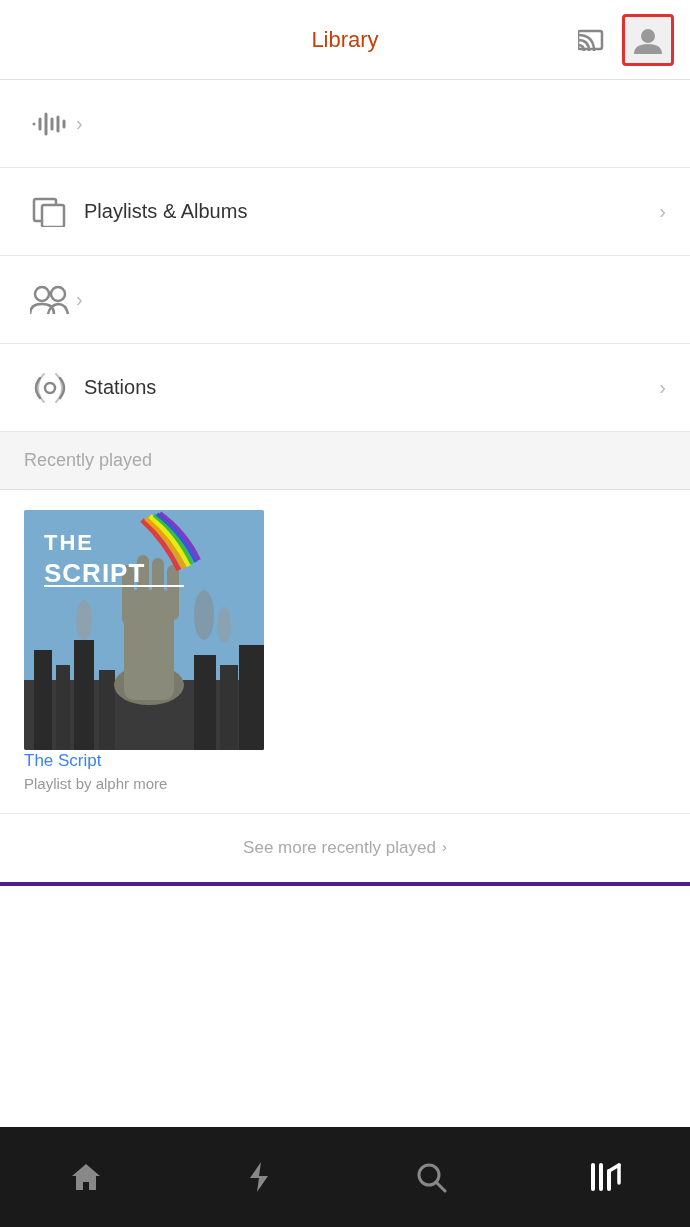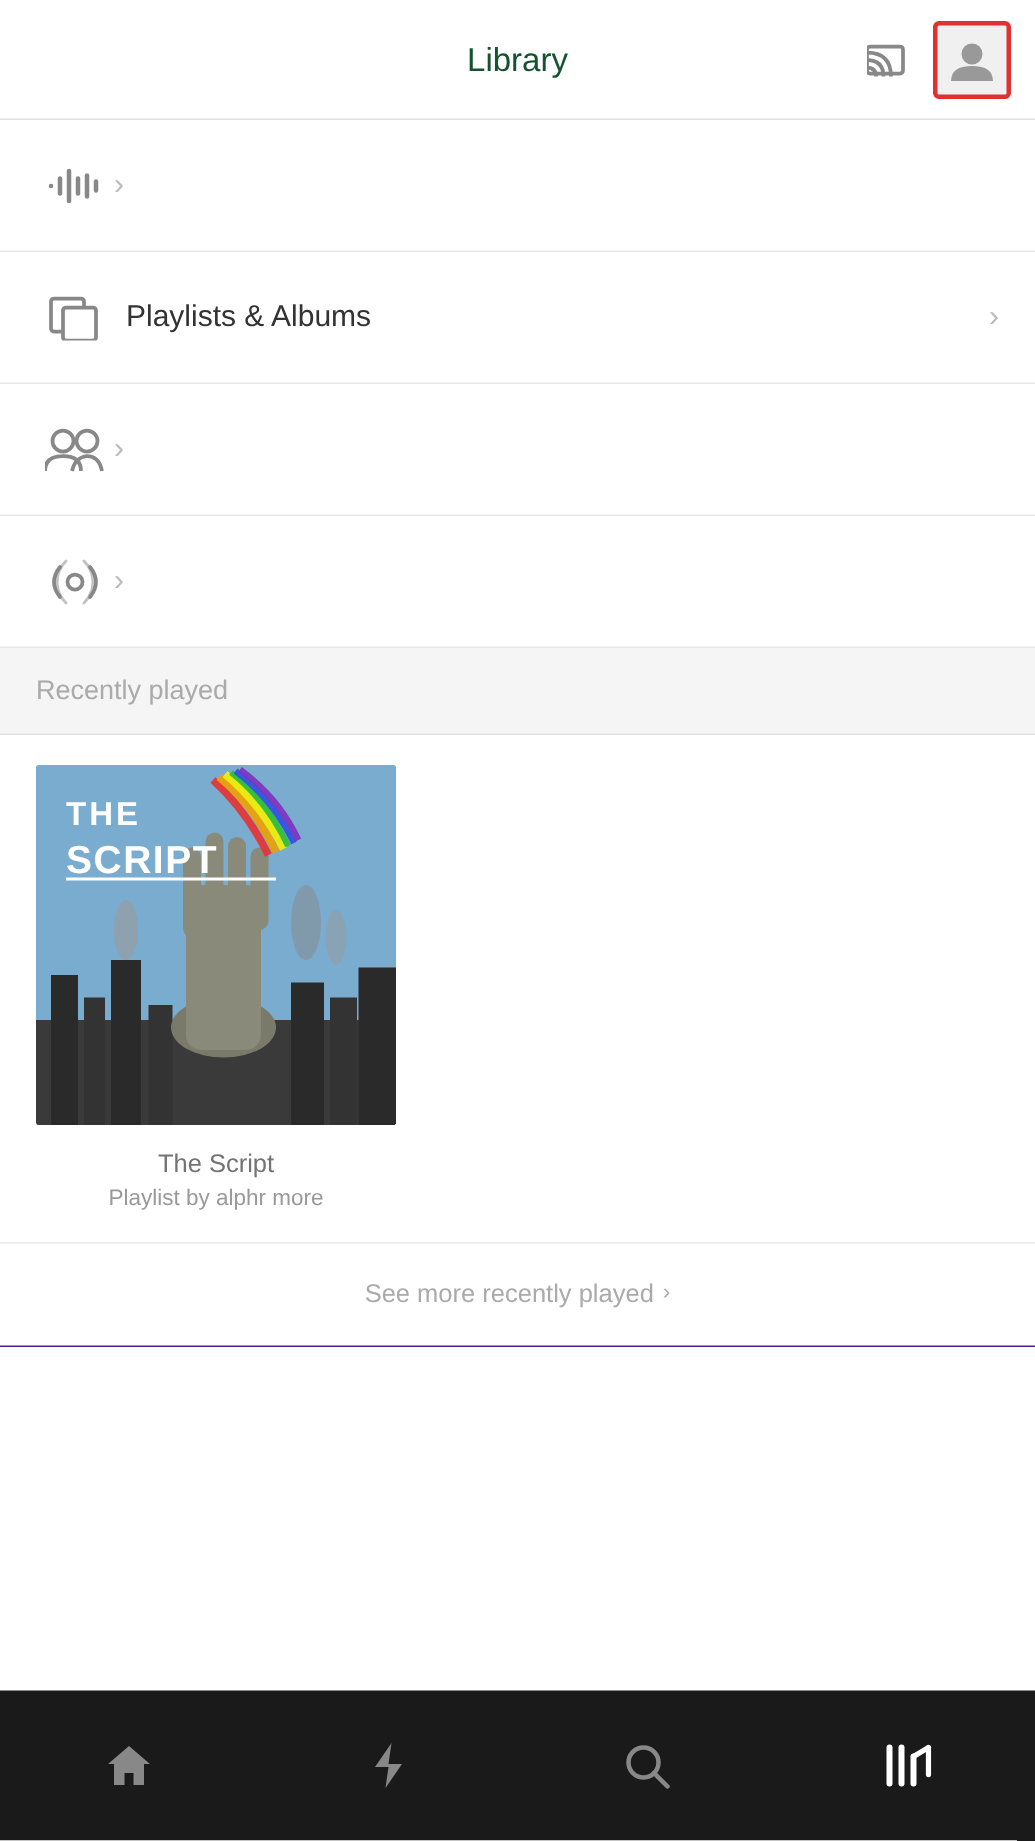"Library" .header-title { color: #14532d -> #c2410c }
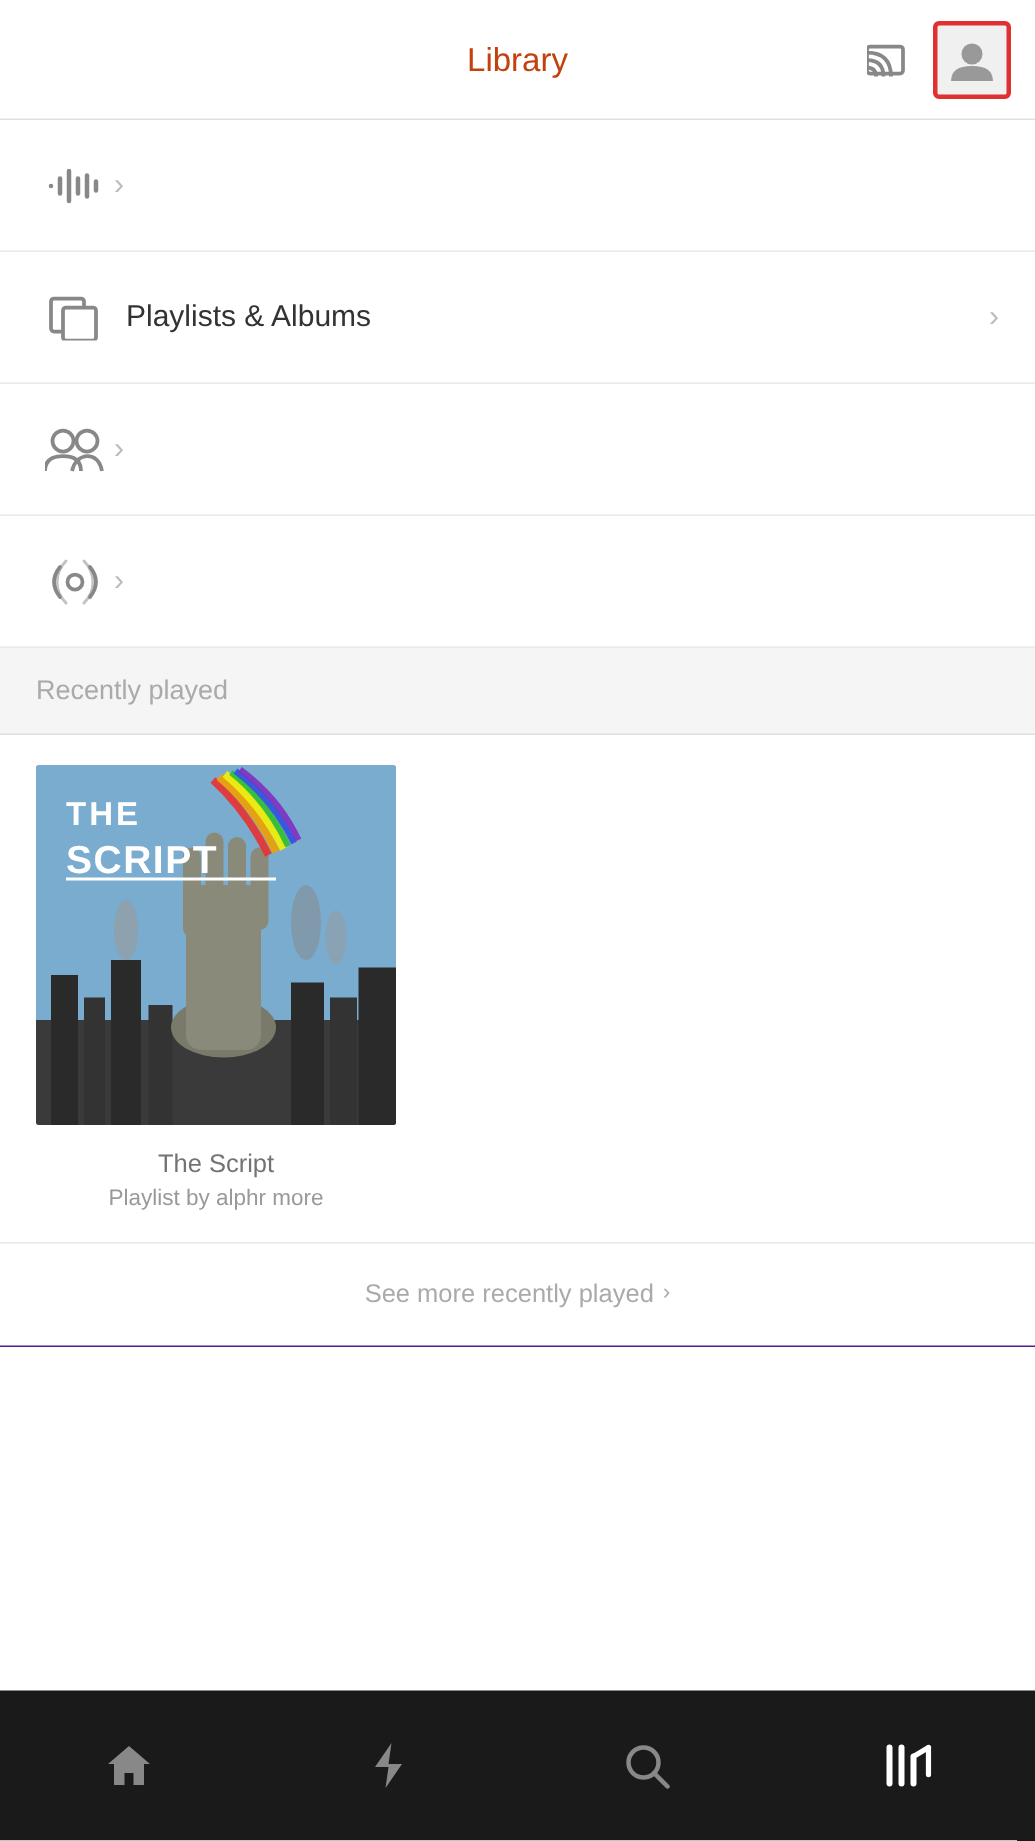"Stations" span.menu-label { html: none -> <span>Stations</span> }
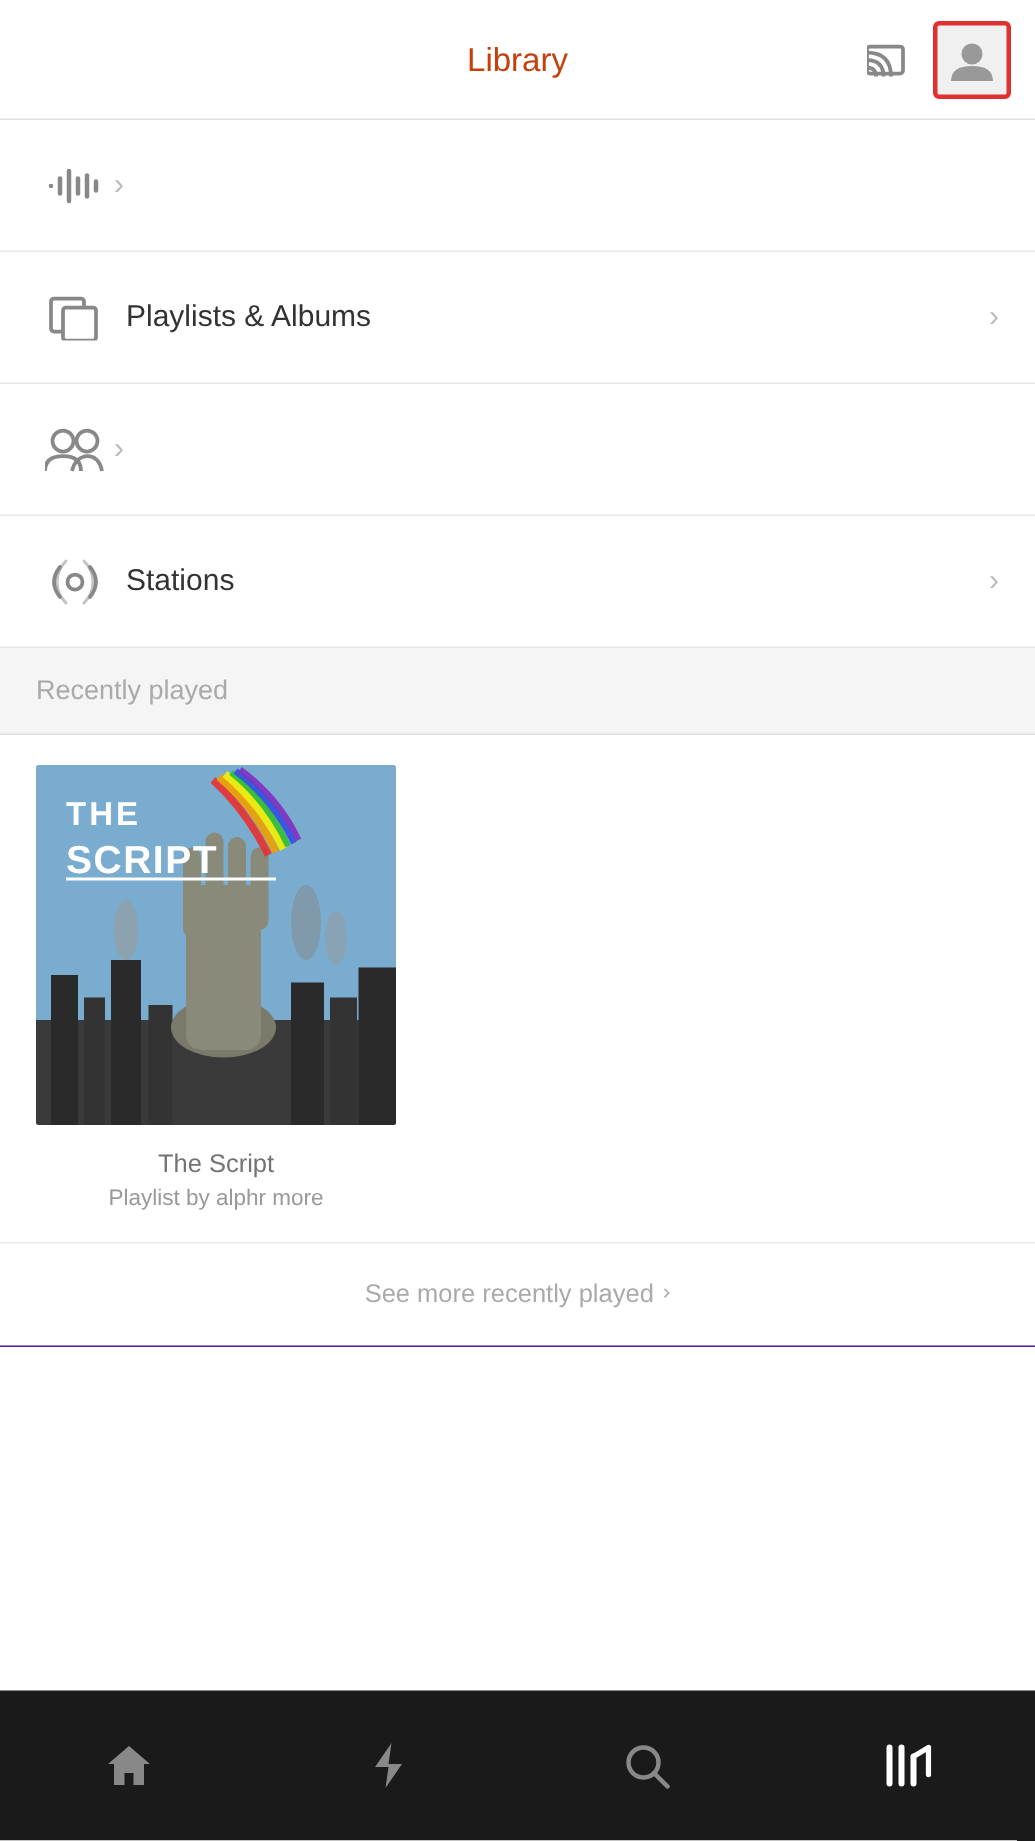"THE" .album-card { text-align: center -> none }
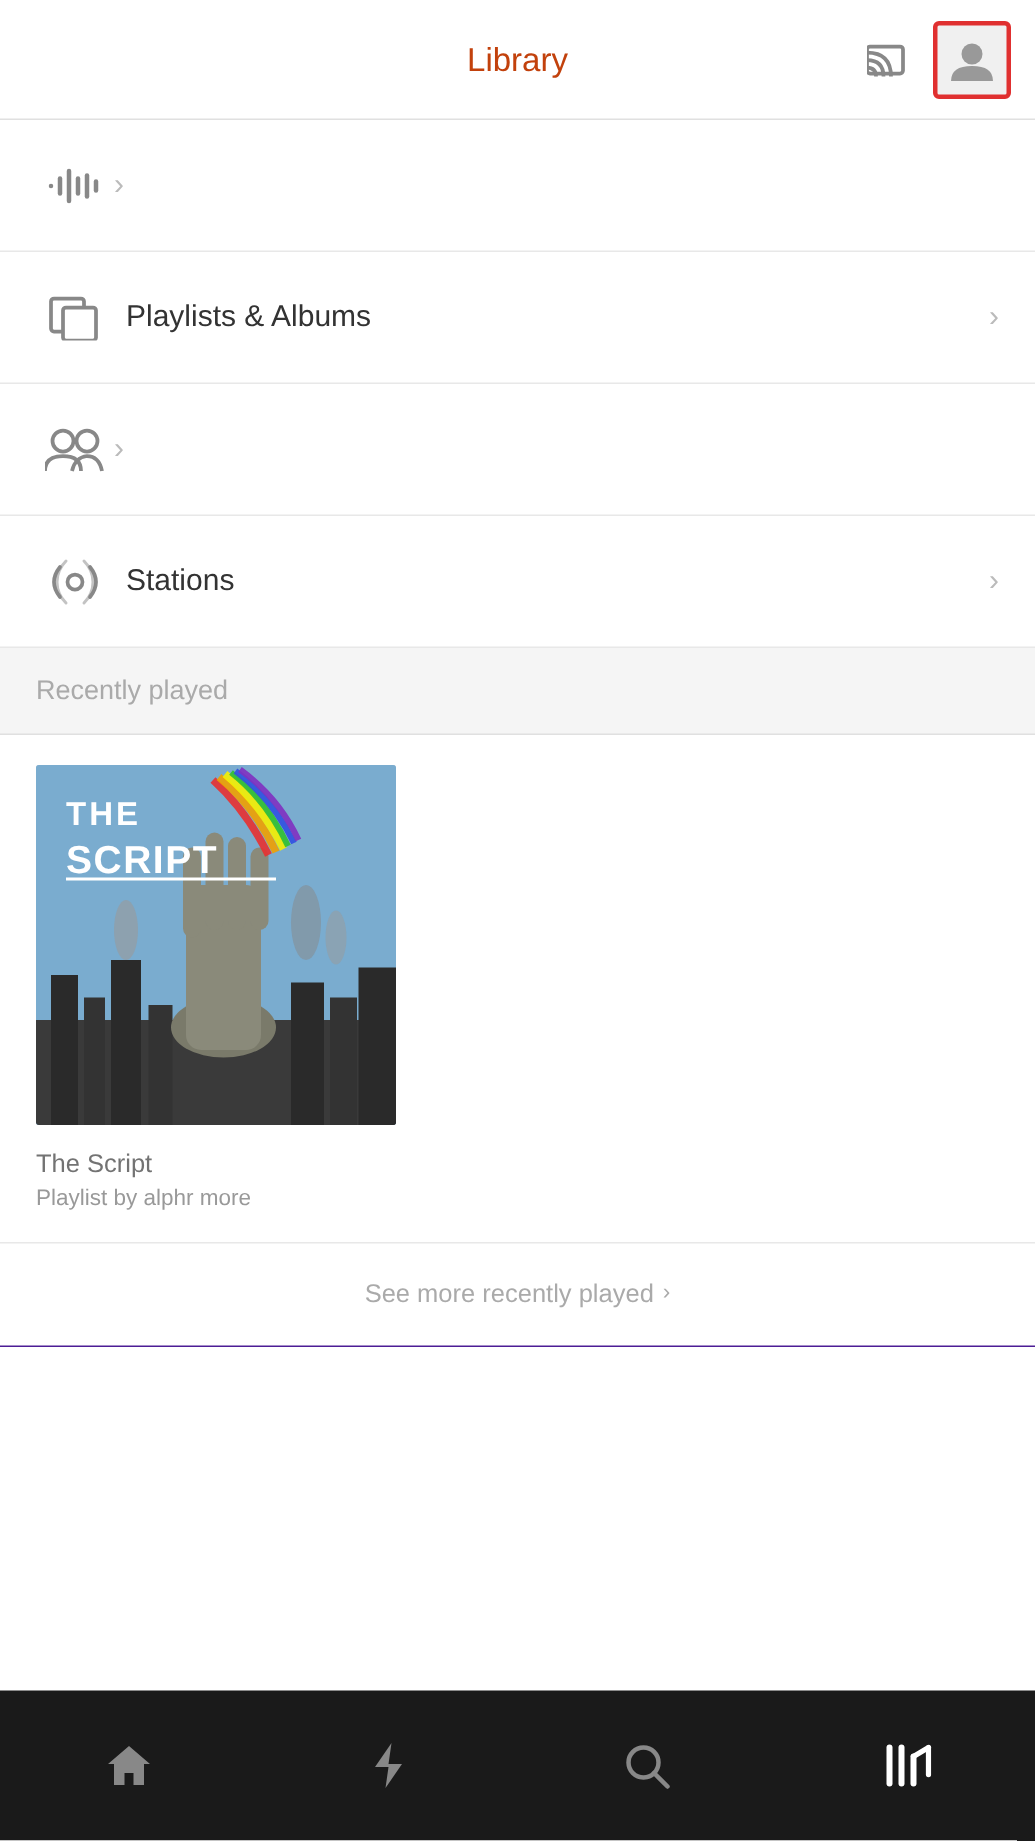"The Script" .album-title-text { color: #737373 -> #3b82f6; margin-top: 16px -> 1px }
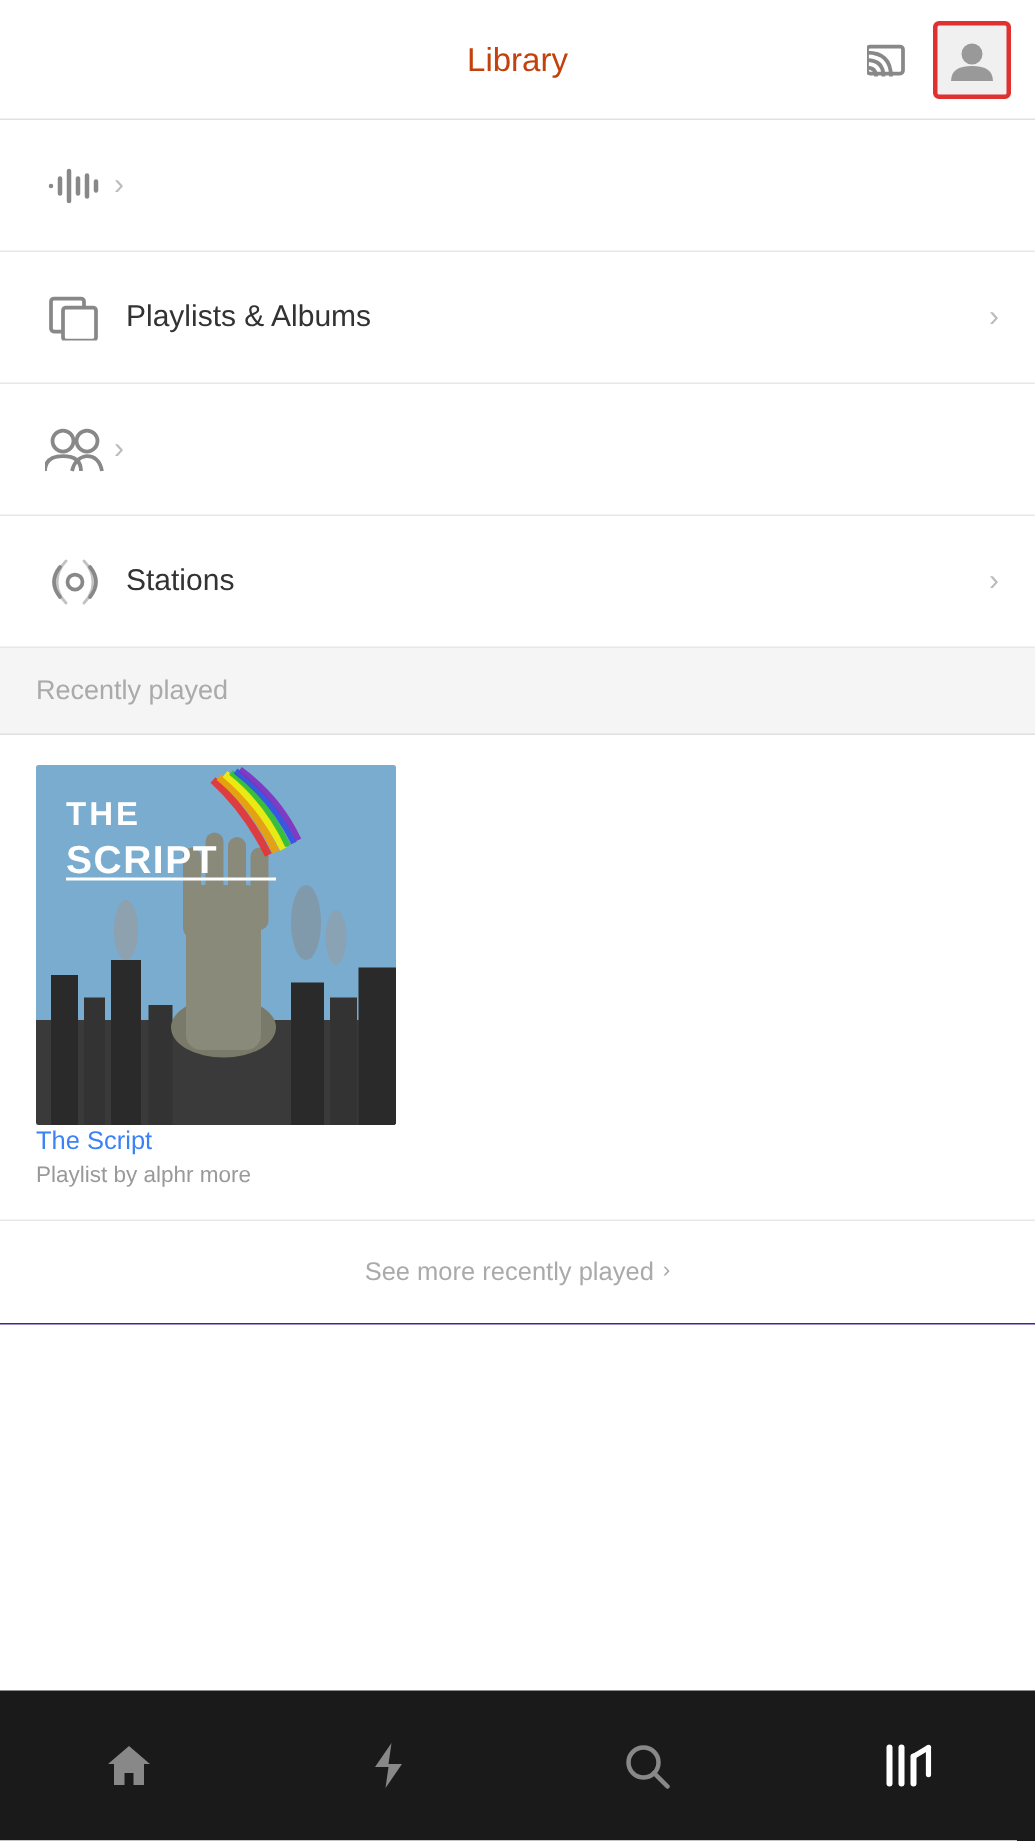"See more recently played" .see-more-row { border-bottom: 1px solid #4c1d95 -> 4px solid #4c1d95 }
